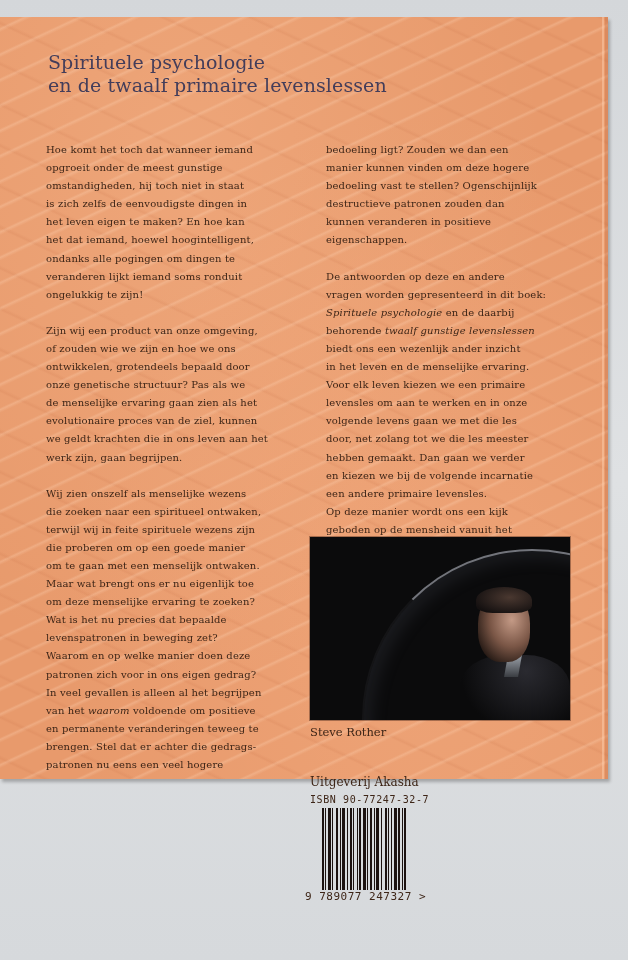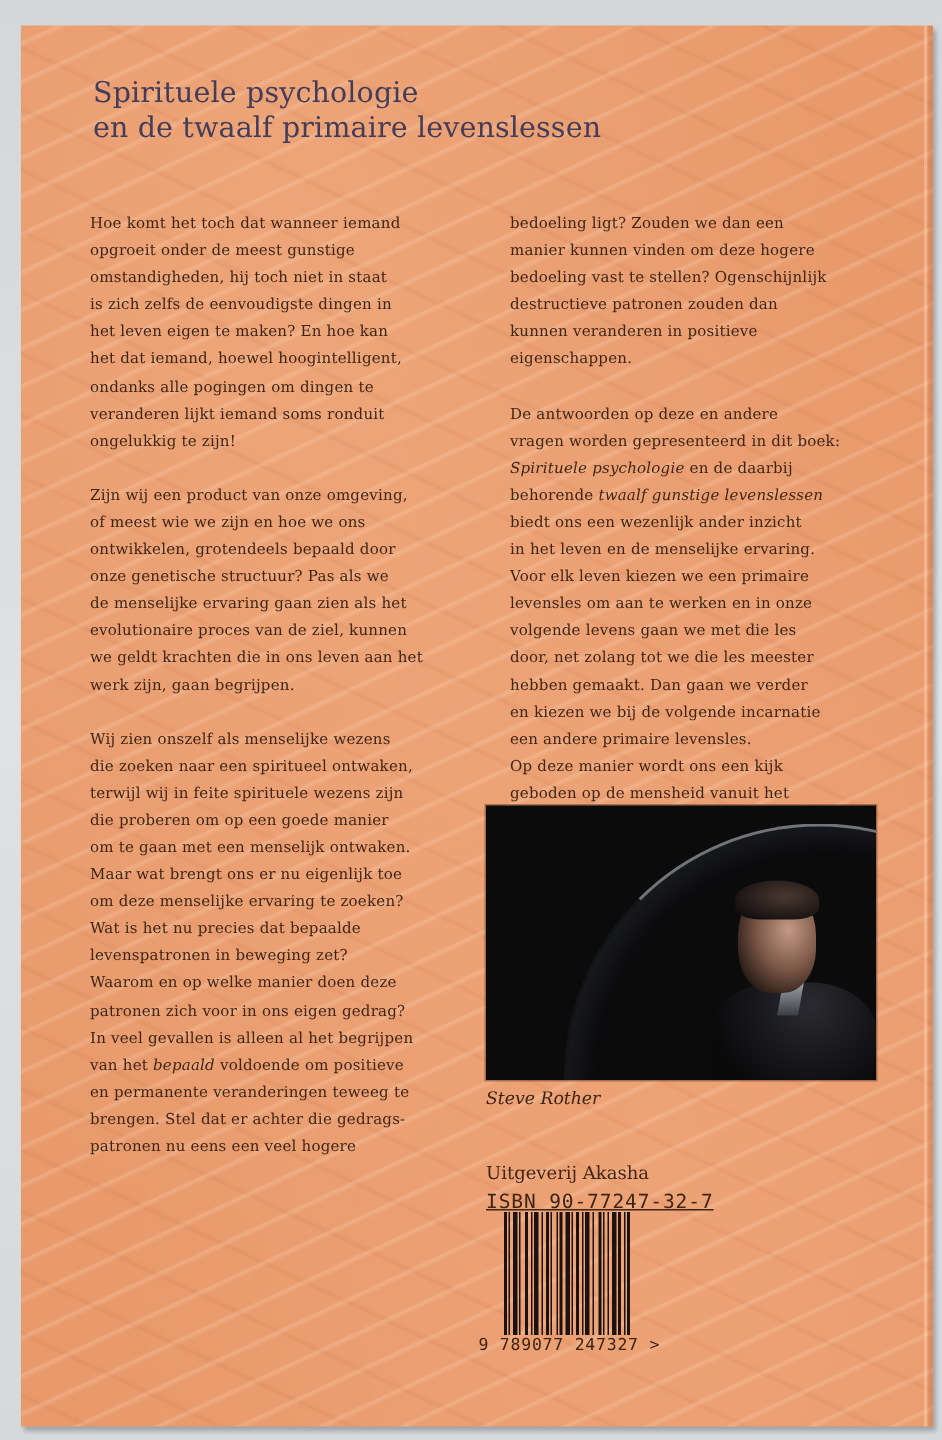"Spirituele psychologie" .cover { height: 934px -> 762px; left: 14px -> 0 }
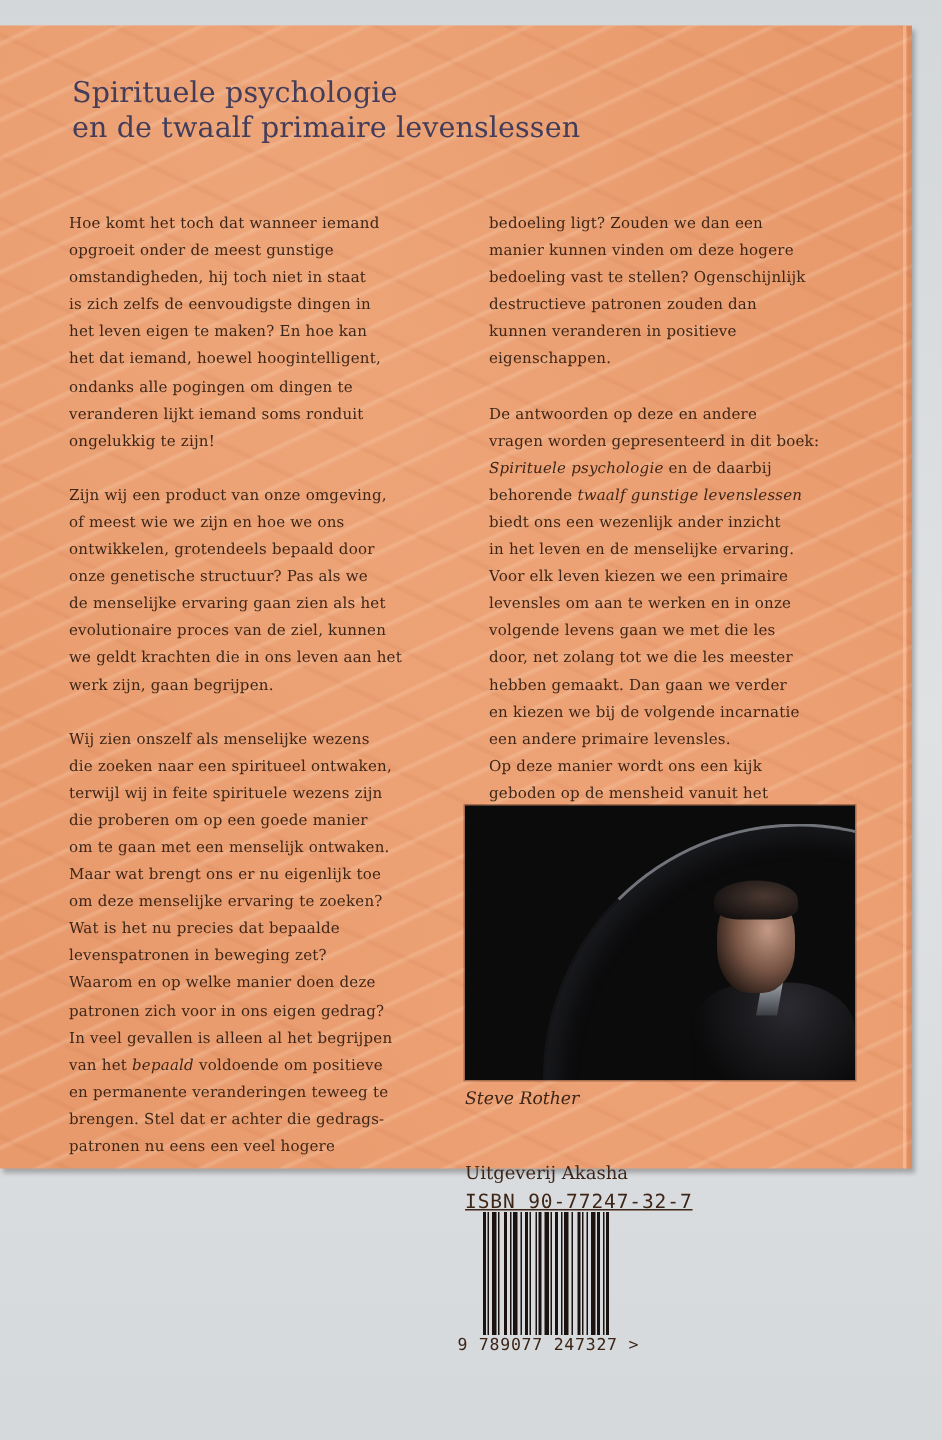"of meest wie we zijn" span.line { text: meest -> zouden }
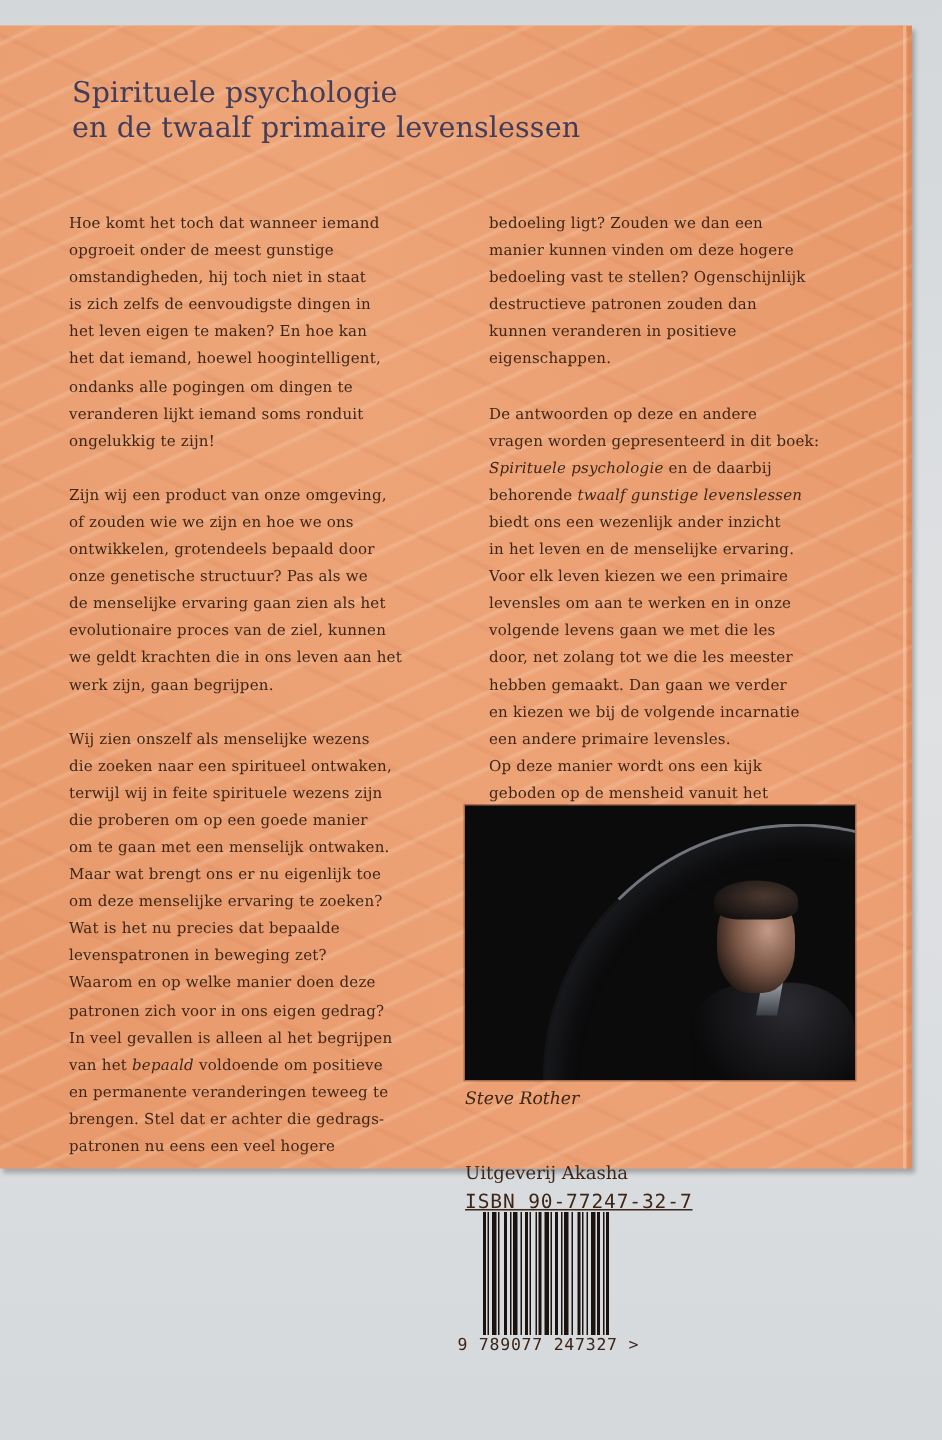"bepaald" i { text: bepaald -> waarom }
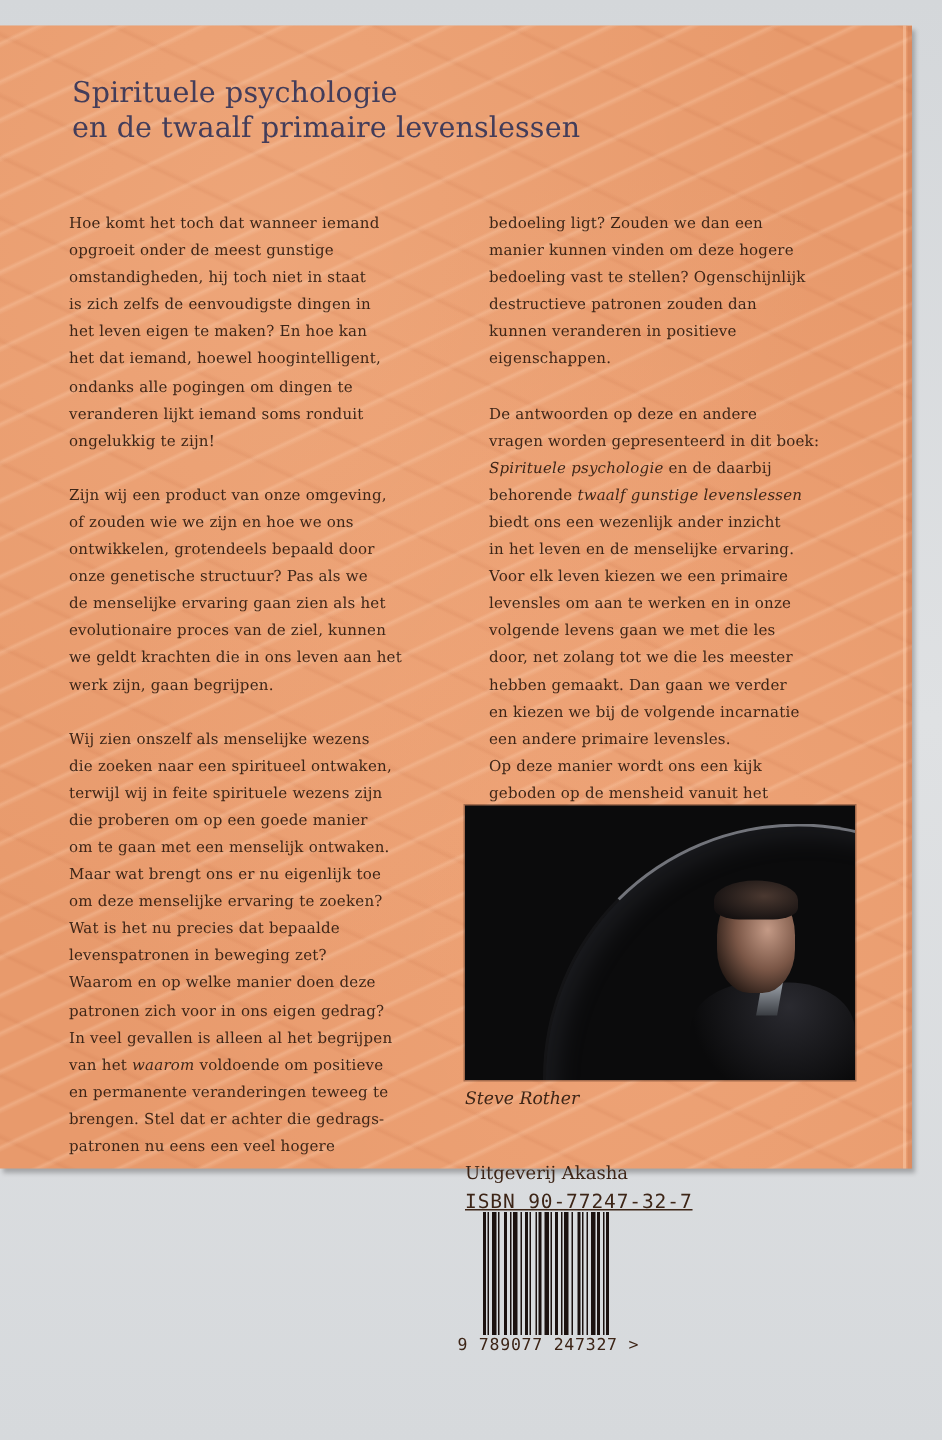"Steve Rother" .caption { font-style: italic -> none }
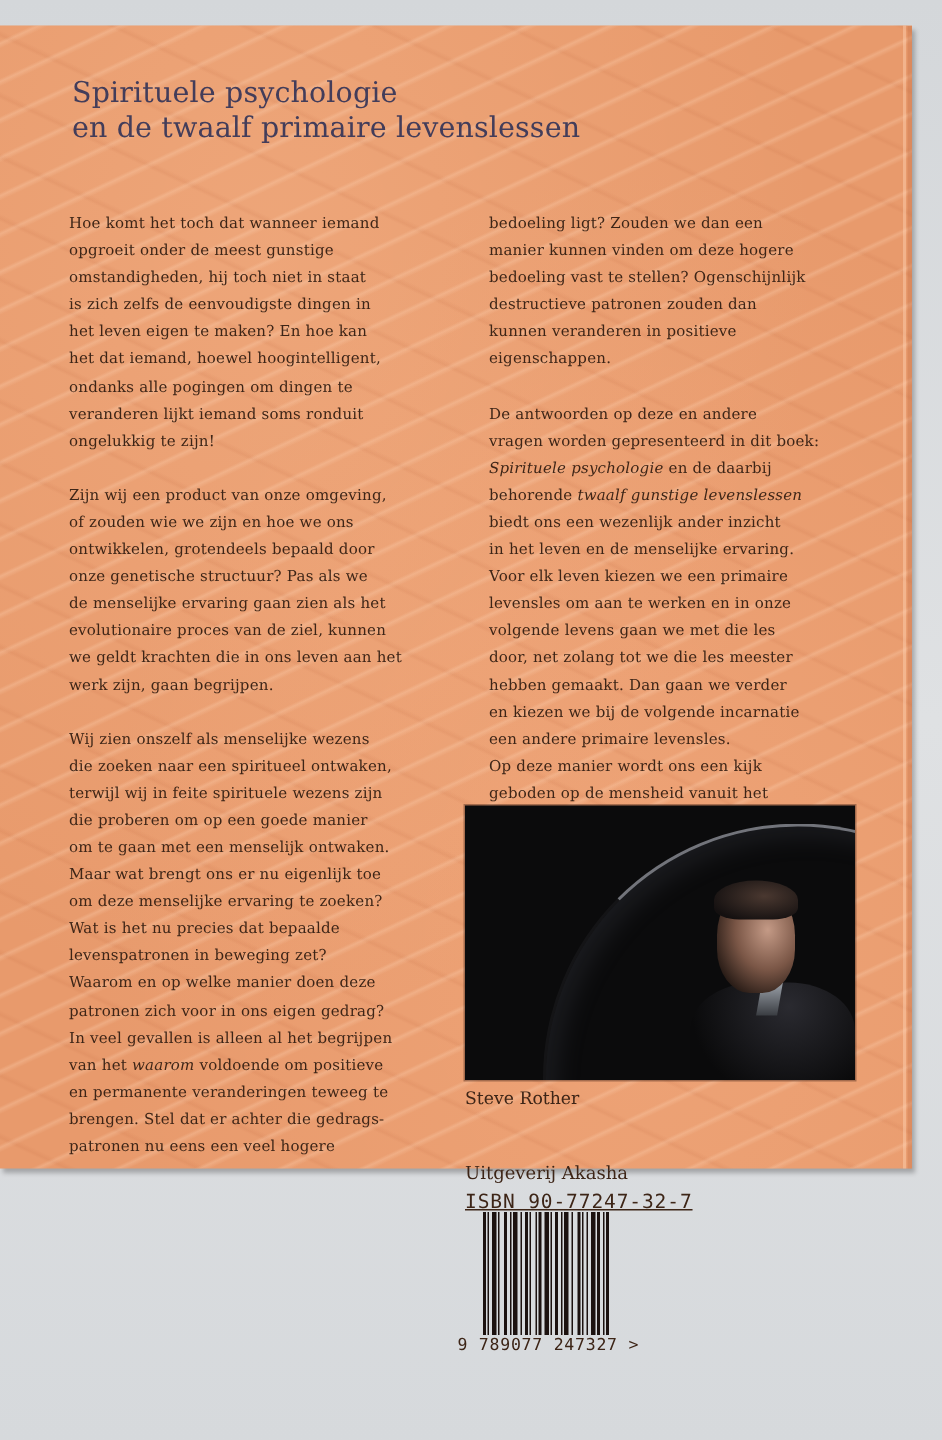"ISBN 90-77247-32-7" .isbn { font-size: 13px -> 10px; text-decoration: underline -> none }
